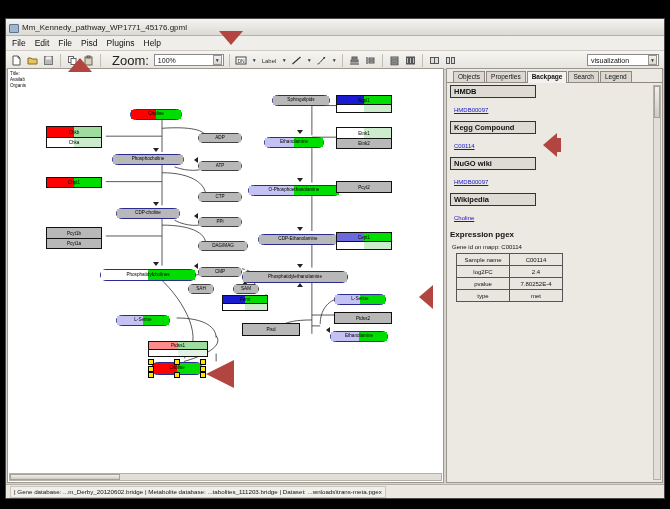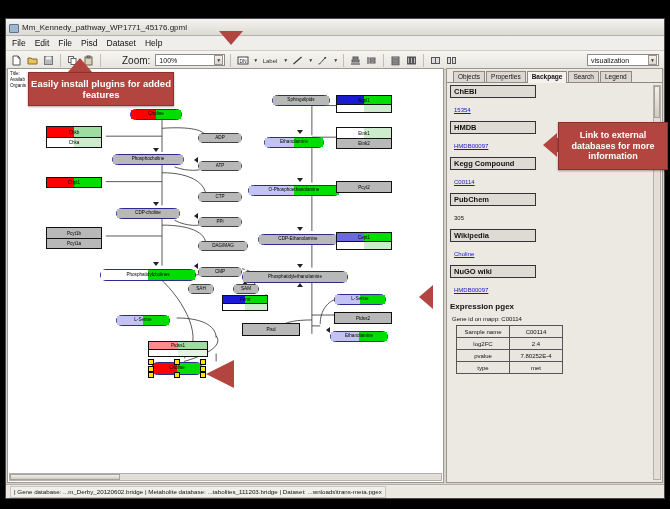"Dataset" span { text: Dataset -> Plugins }
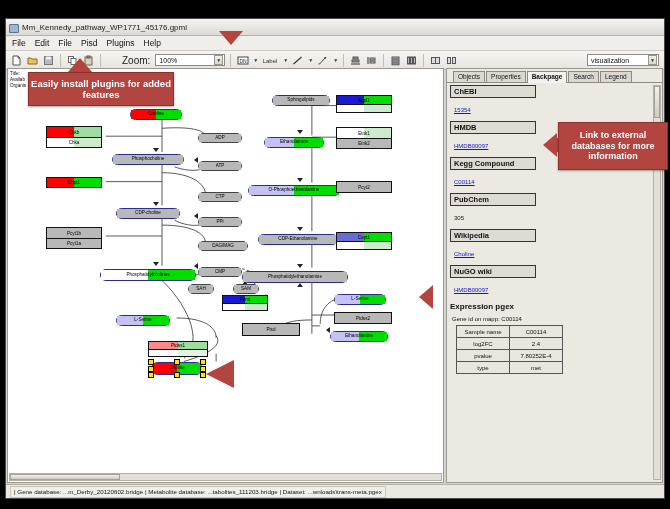"Zoom:" .zlabel { font-size: 10px -> 13px; margin-left: 16px -> 6px }
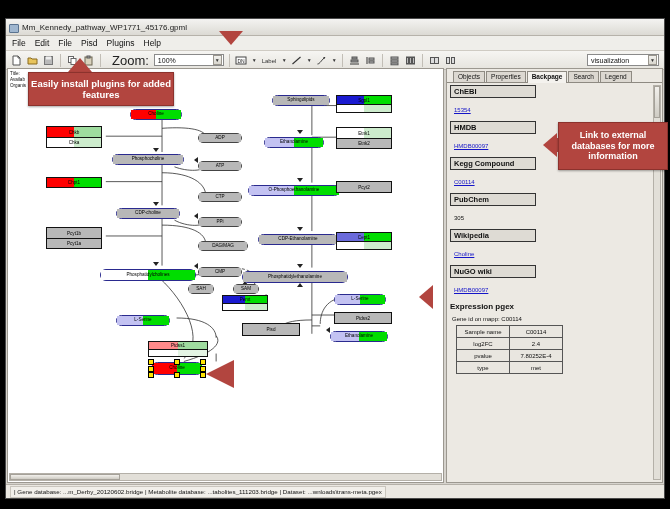"Easily install plugins for added" div.callout { html: <div>Easily install plugins for added features</div> -> none }
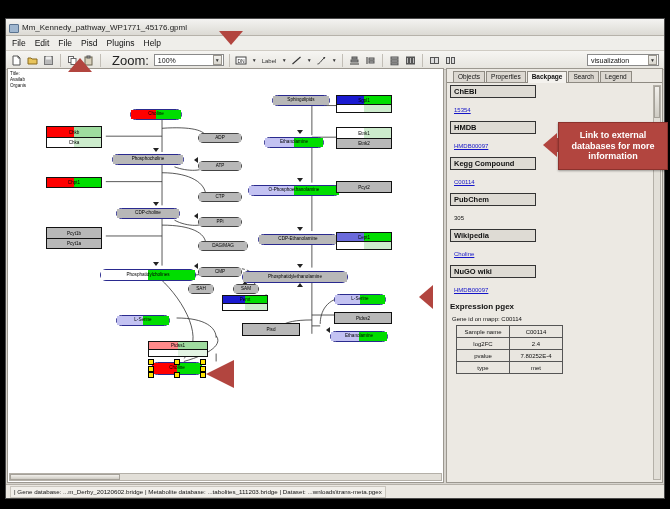"ChEBI" div.dbblock { html: <div> <div>ChEBI</div> <div><span>15354</span></div> </div> -> none }
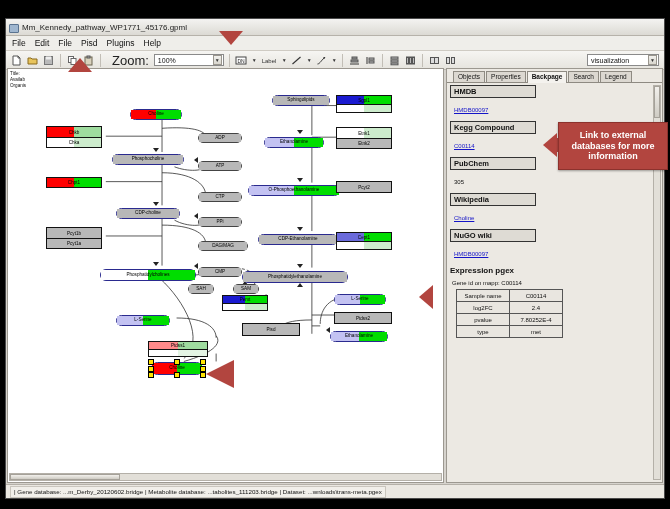"Link to external databases for" div.callout { html: <div>Link to external databases for more information</div> -> none }
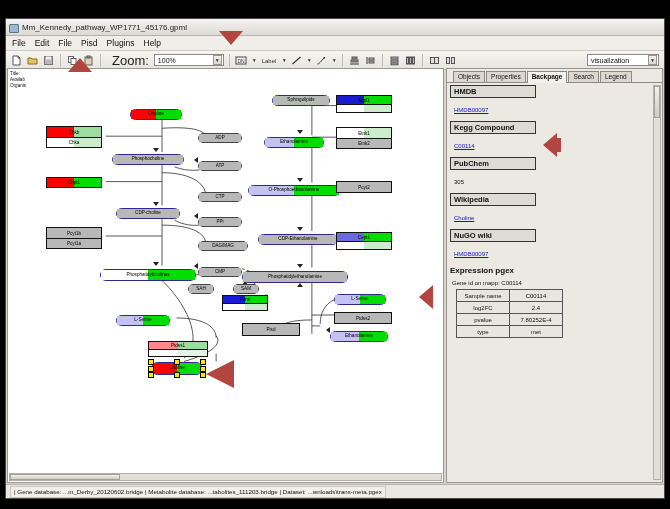"PubChem" div.dbblock { html: <div> <div>PubChem</div> <div><span>305</span></div> </div> -> none }
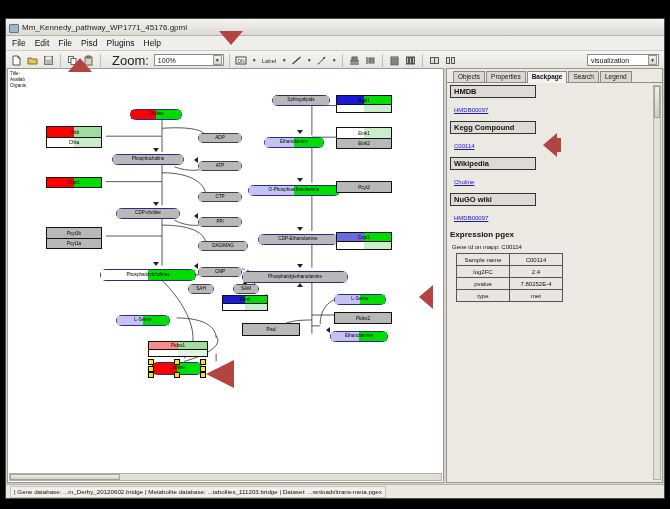"Wikipedia" div.dbblock { order: before "NuGO wiki" -> after "NuGO wiki" }
